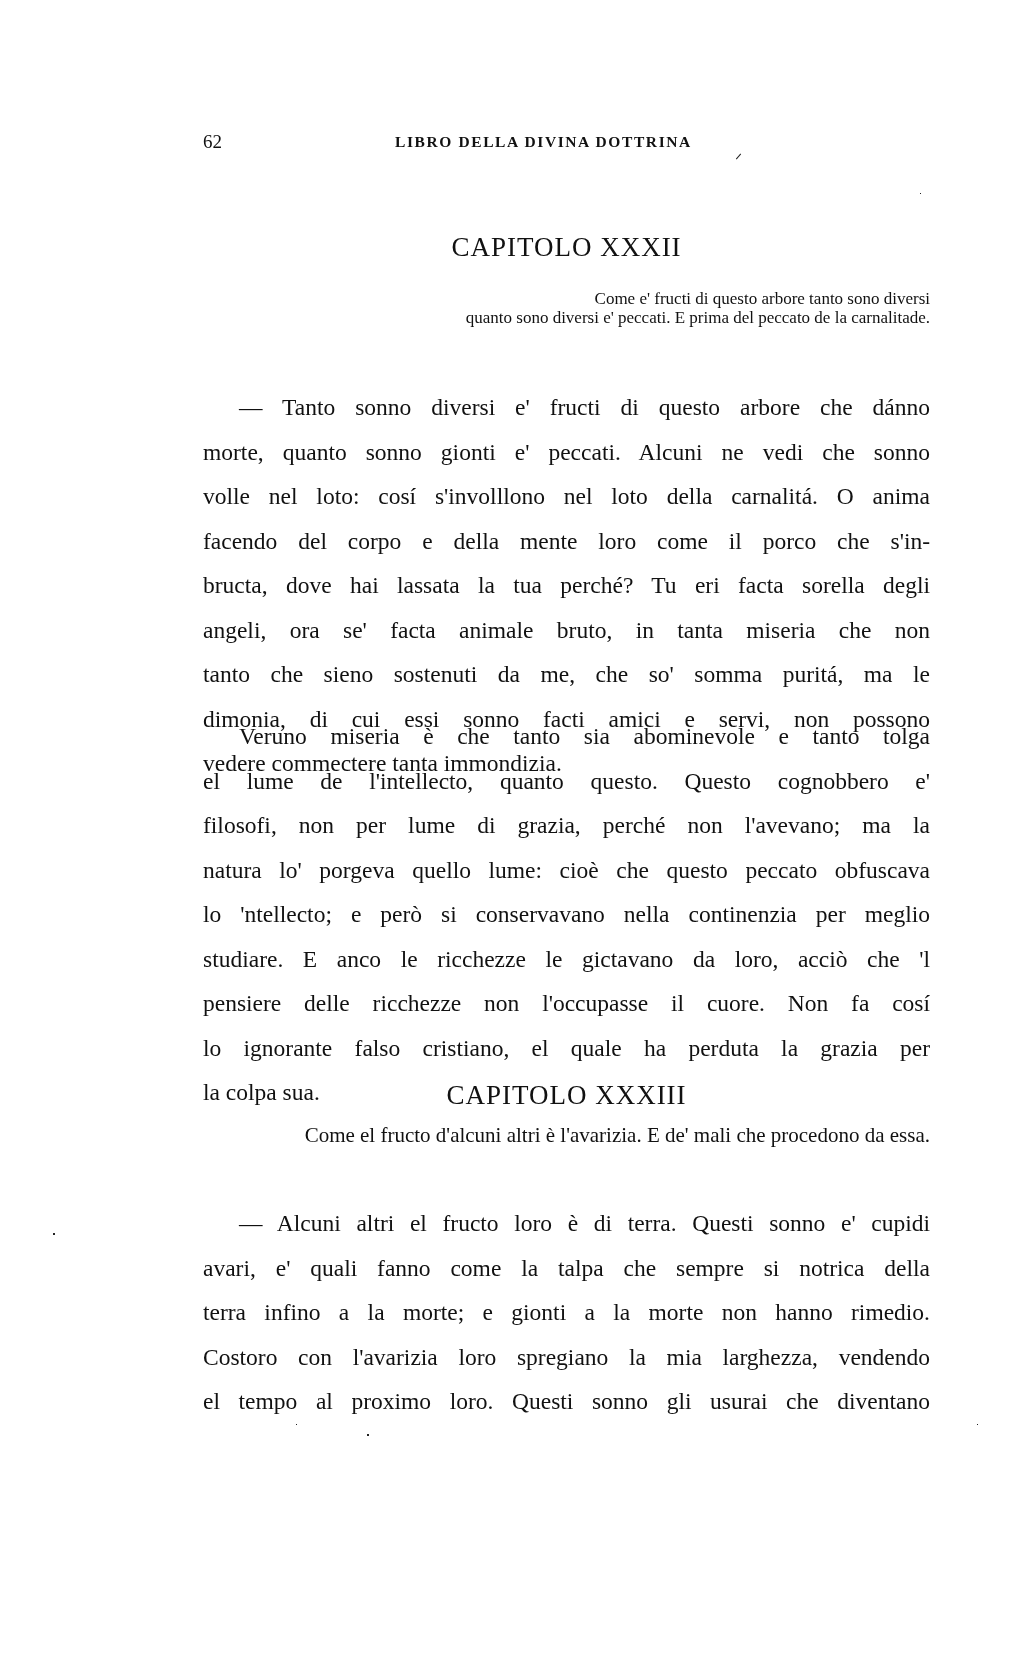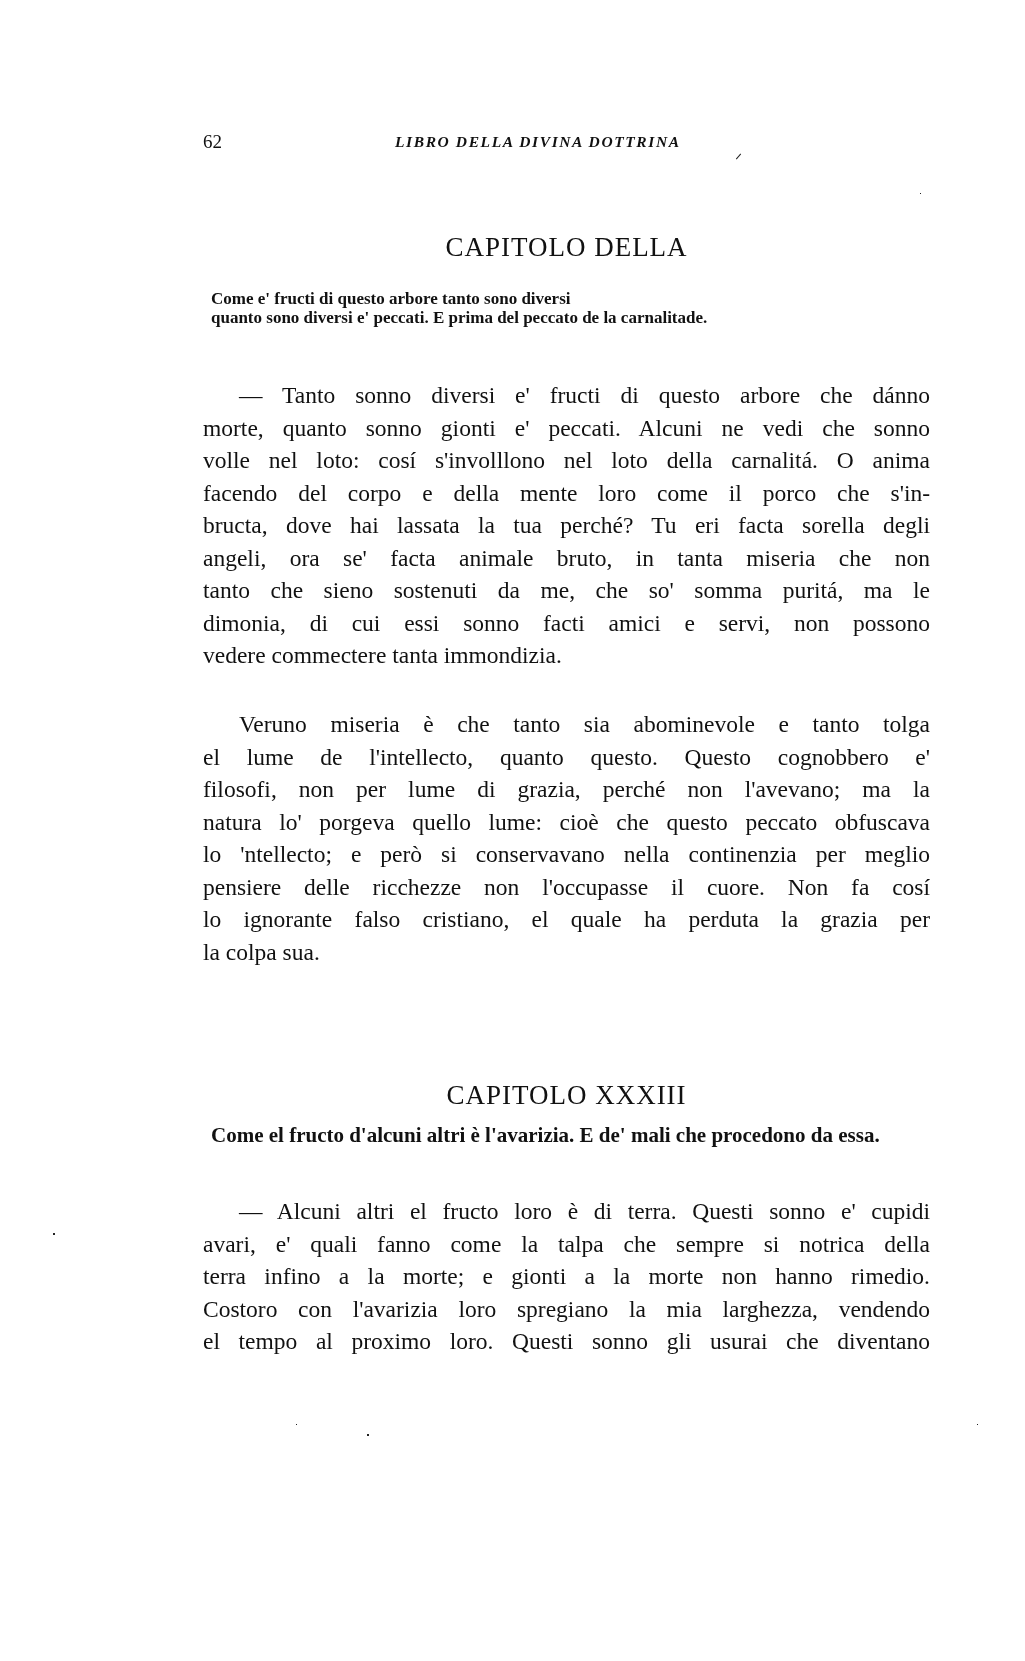"LIBRO DELLA DIVINA DOTTRINA" .head-title { font-style: italic -> none }
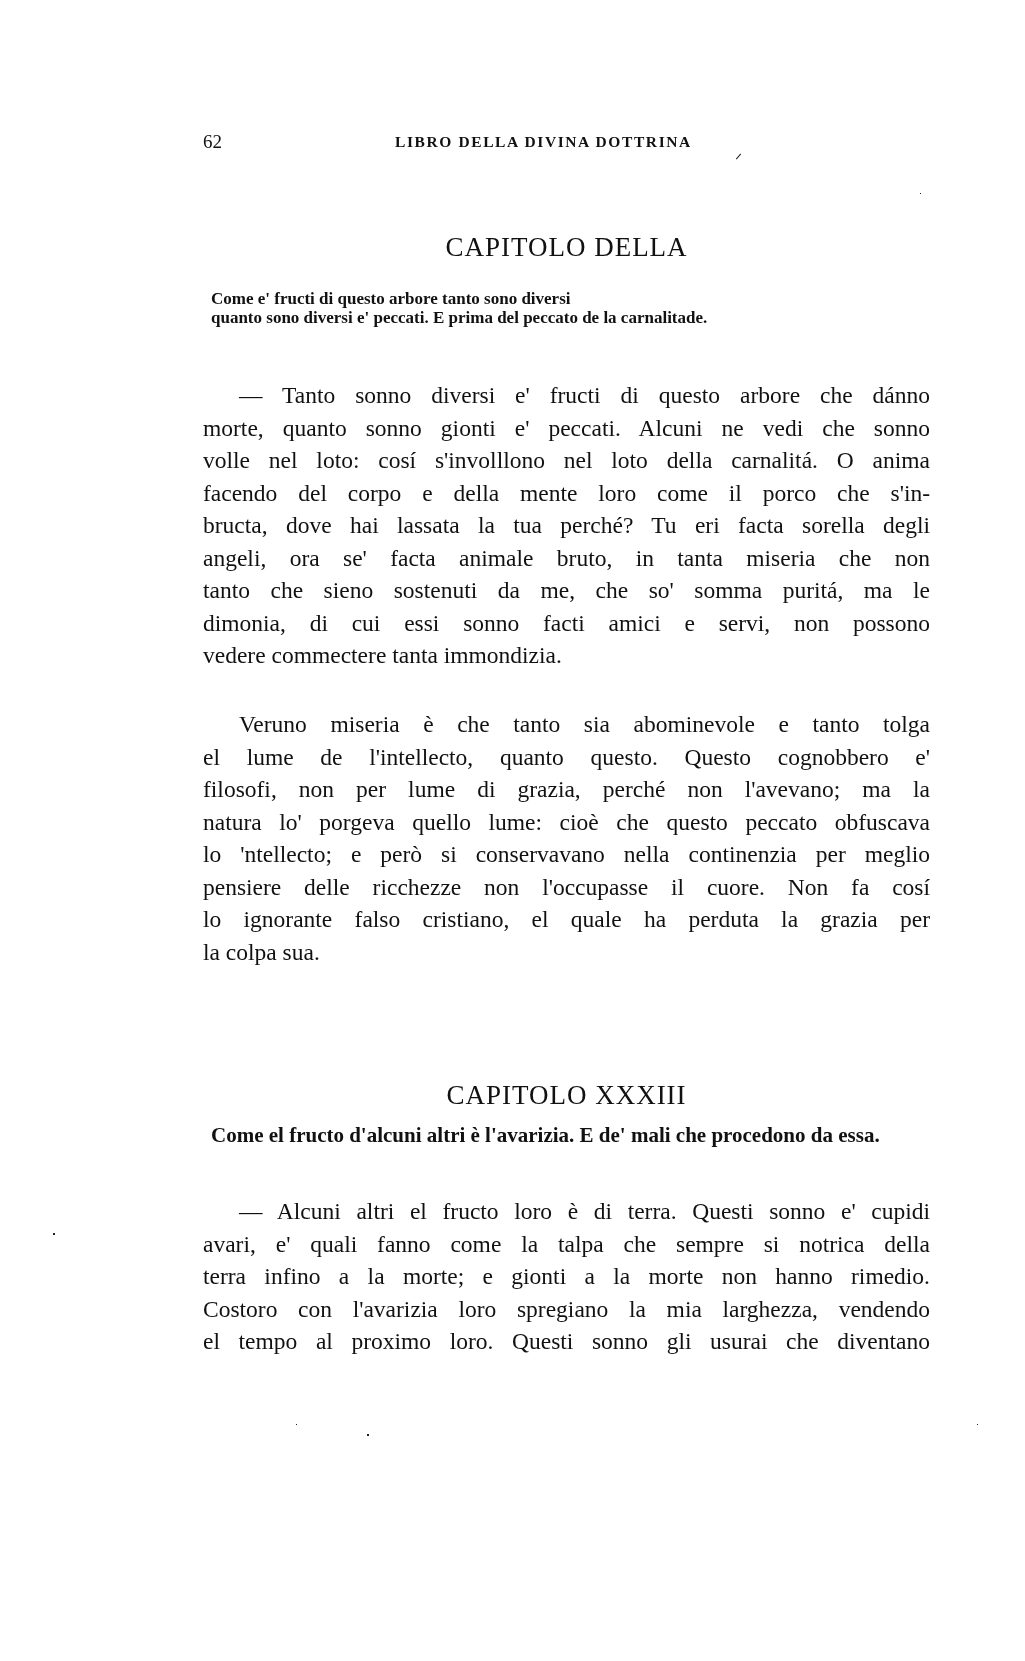"CAPITOLO DELLA" div.abs { text: DELLA -> XXXII }
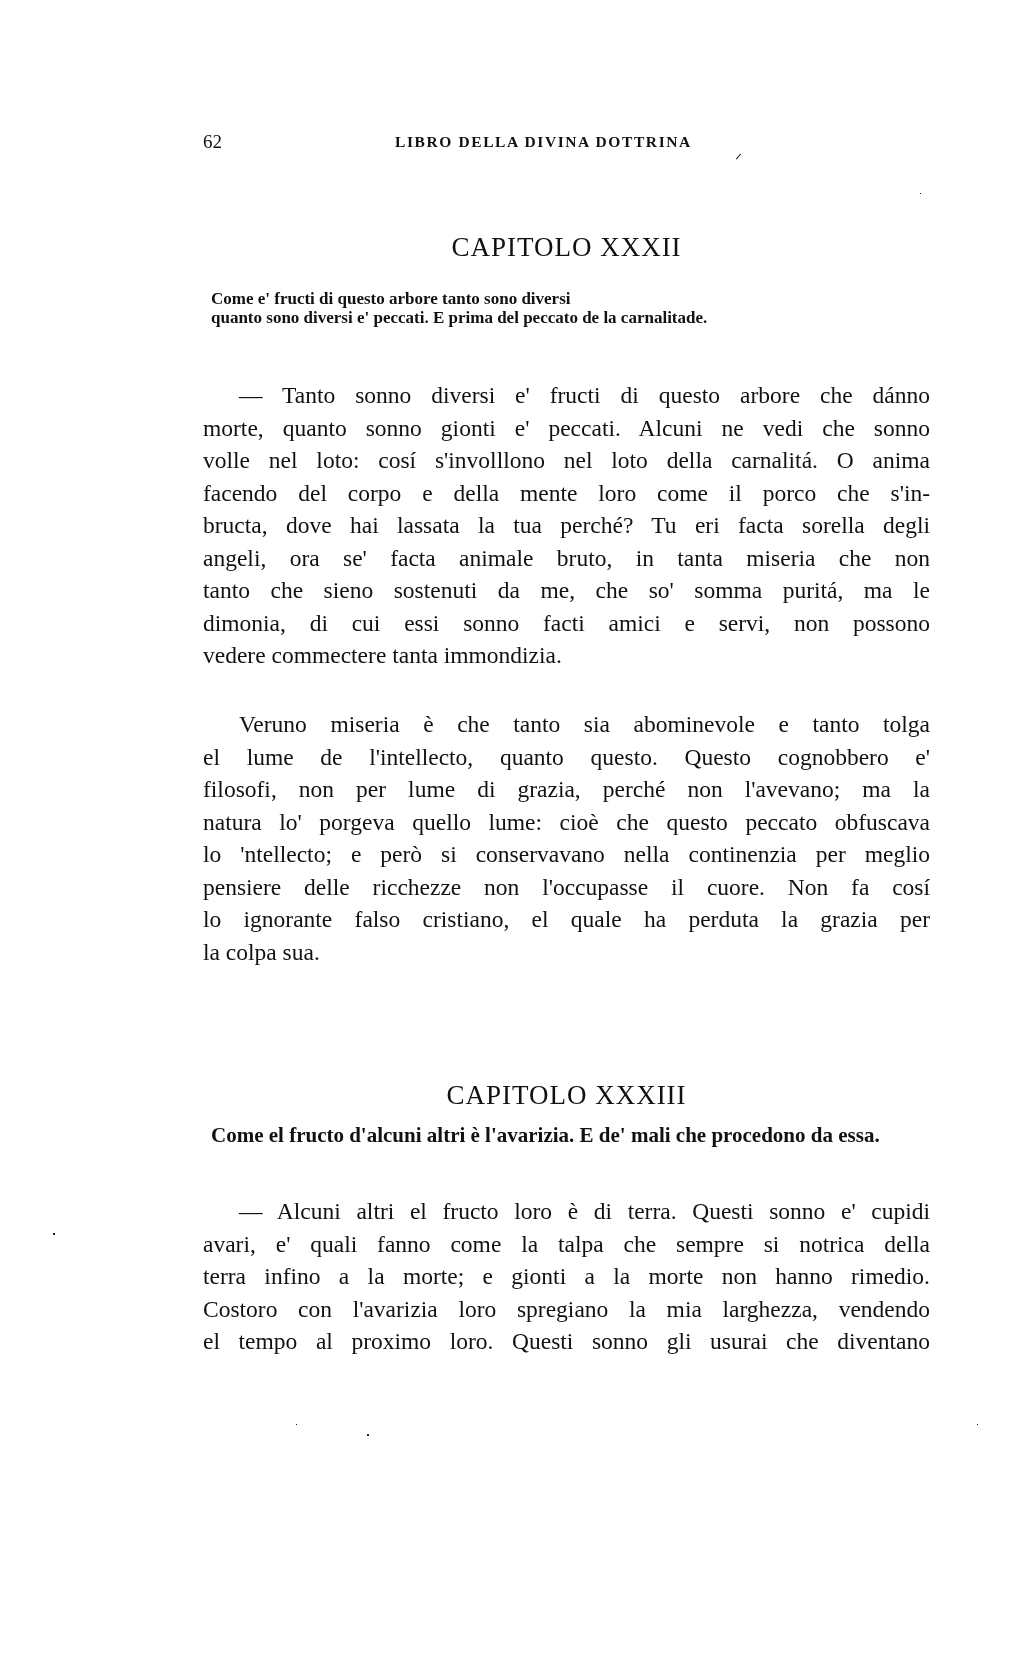"Come e' fructi di questo" .subtitle { font-weight: bold -> none; left: 211px -> 203px; text-align: left -> right }
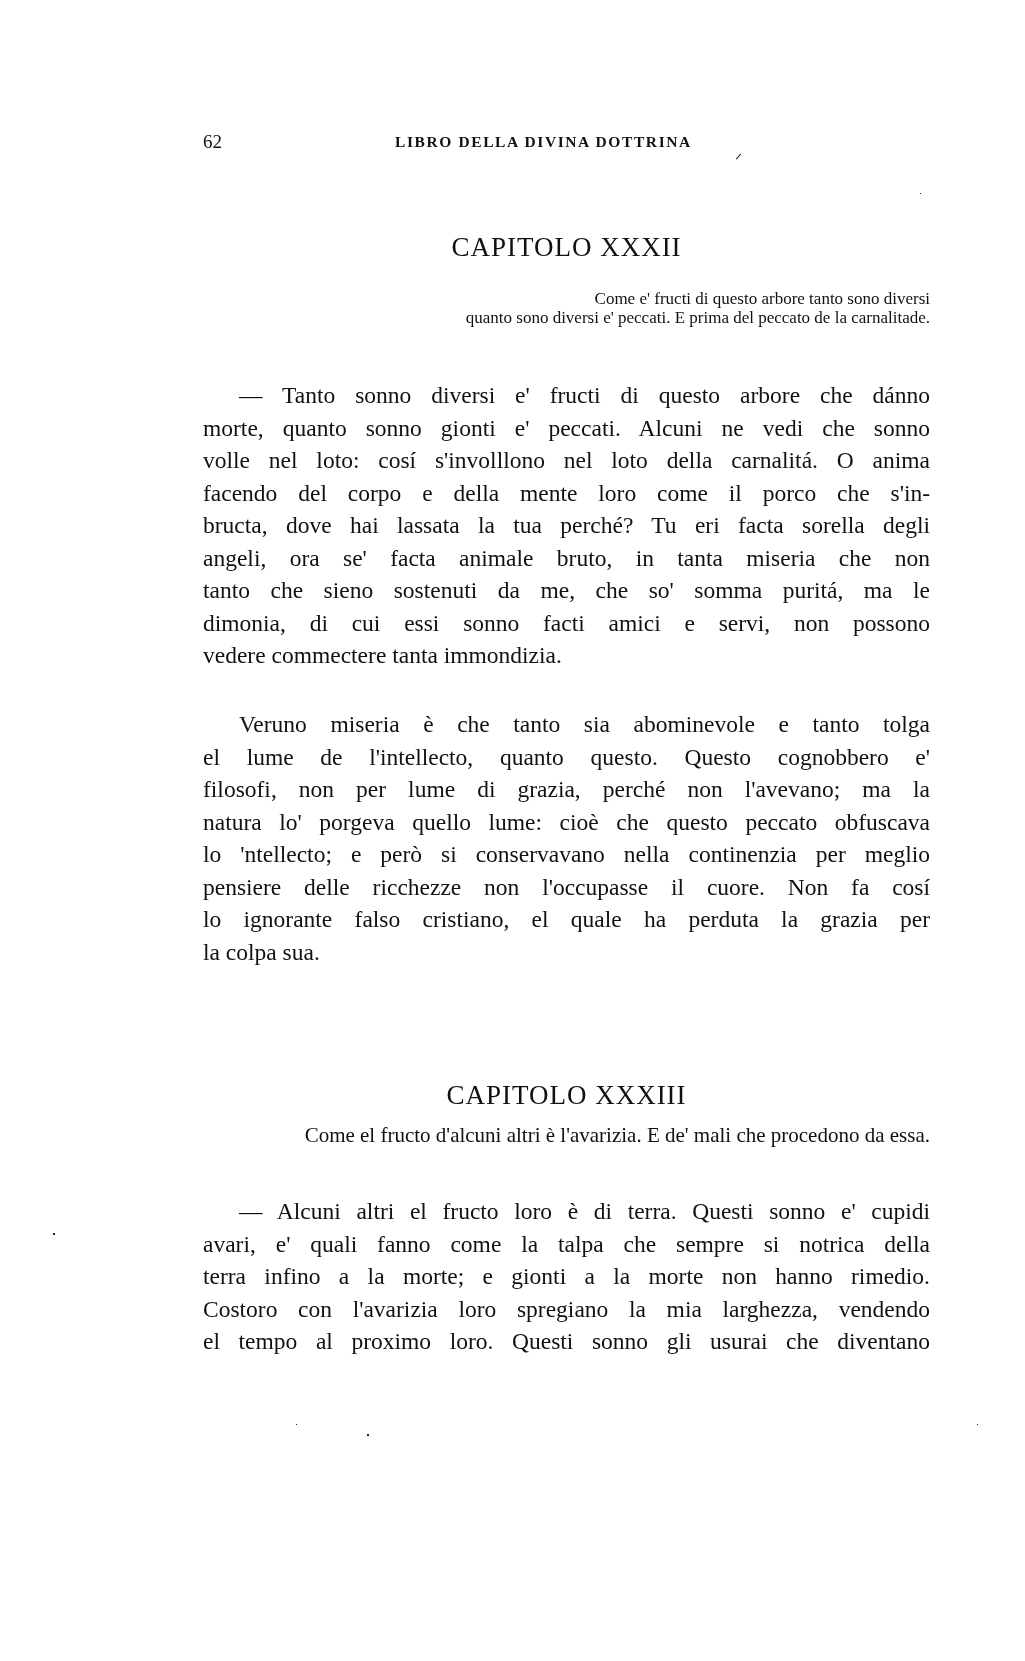"— Tanto sonno diversi e'" .line { margin-top: none -> 12px }
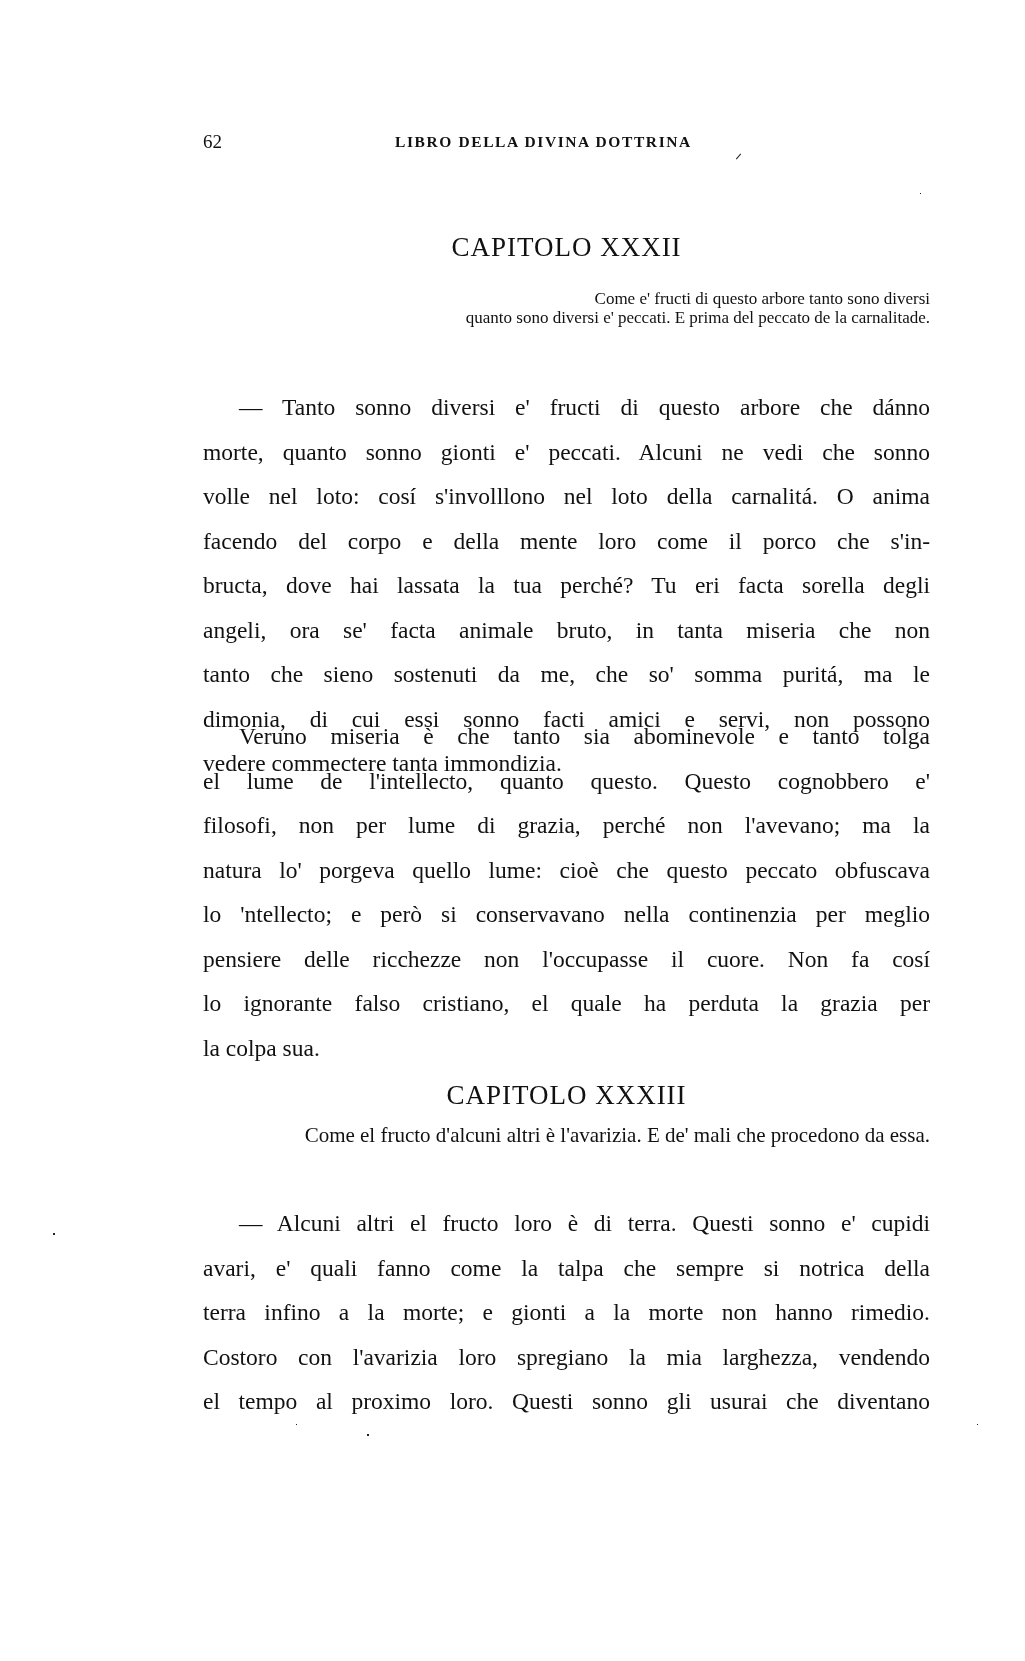"studiare. E anco le ricchezze" span.line { html: none -> <span>studiare. E anco le ricchezze le gictavano da loro, acciò che 'l</span> }
